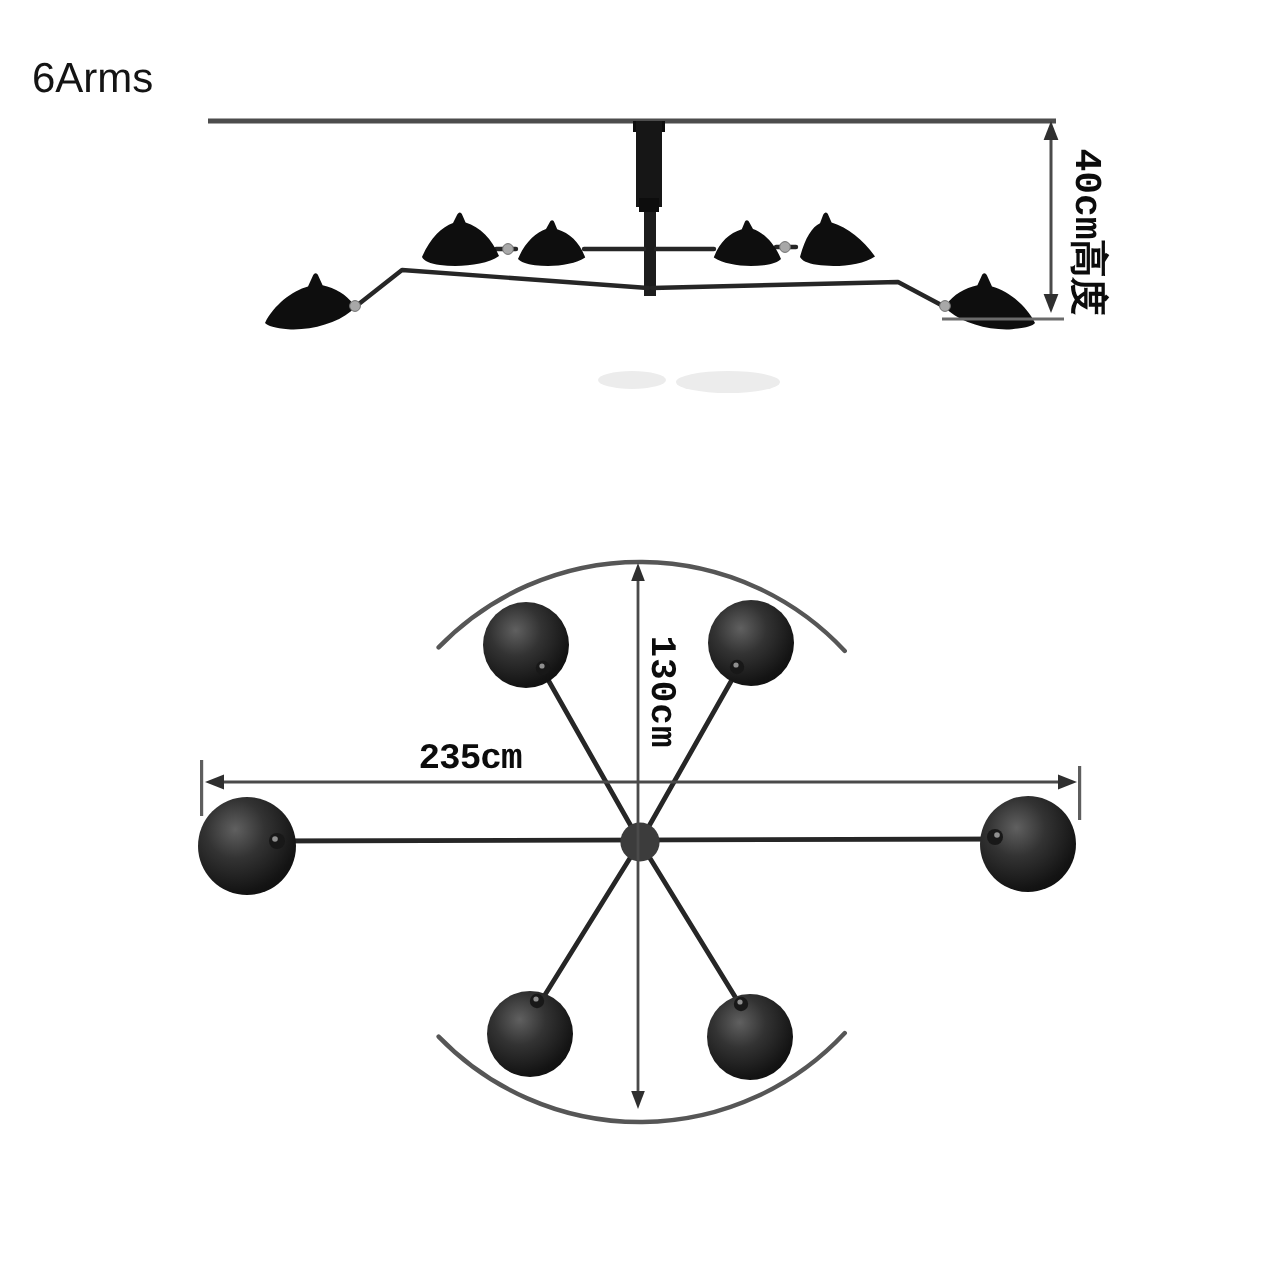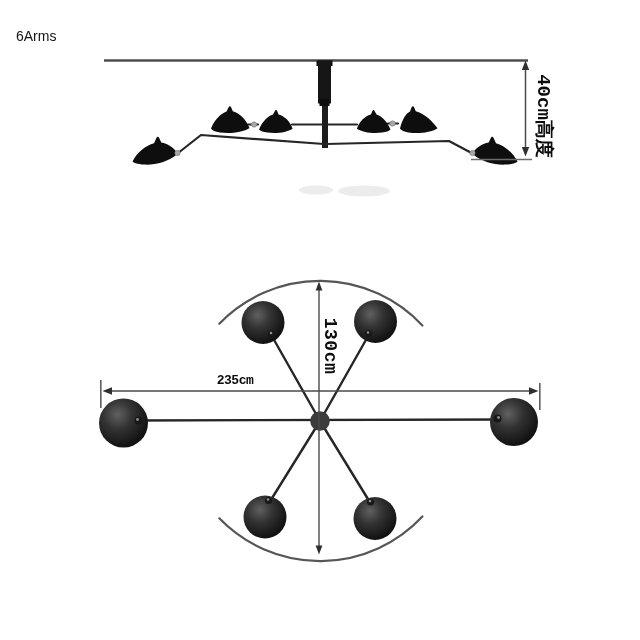"6Arms" .title-label { font-size: 14px -> 21px }
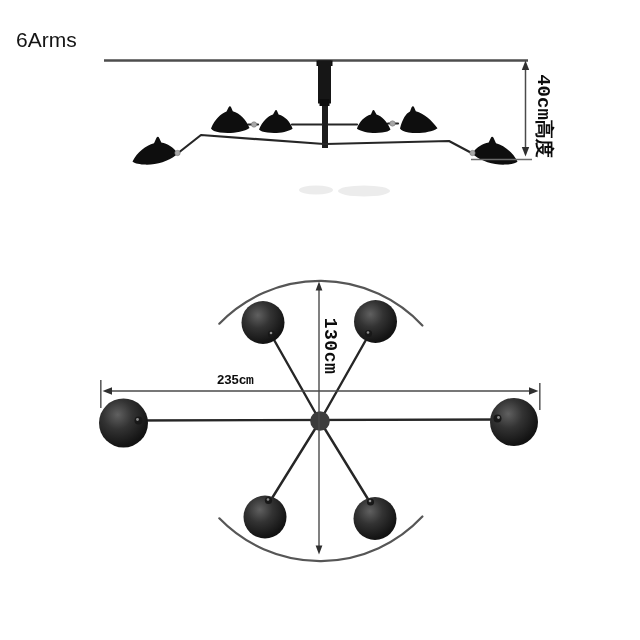"235cm" .width-label { font-size: 13px -> 18px }
